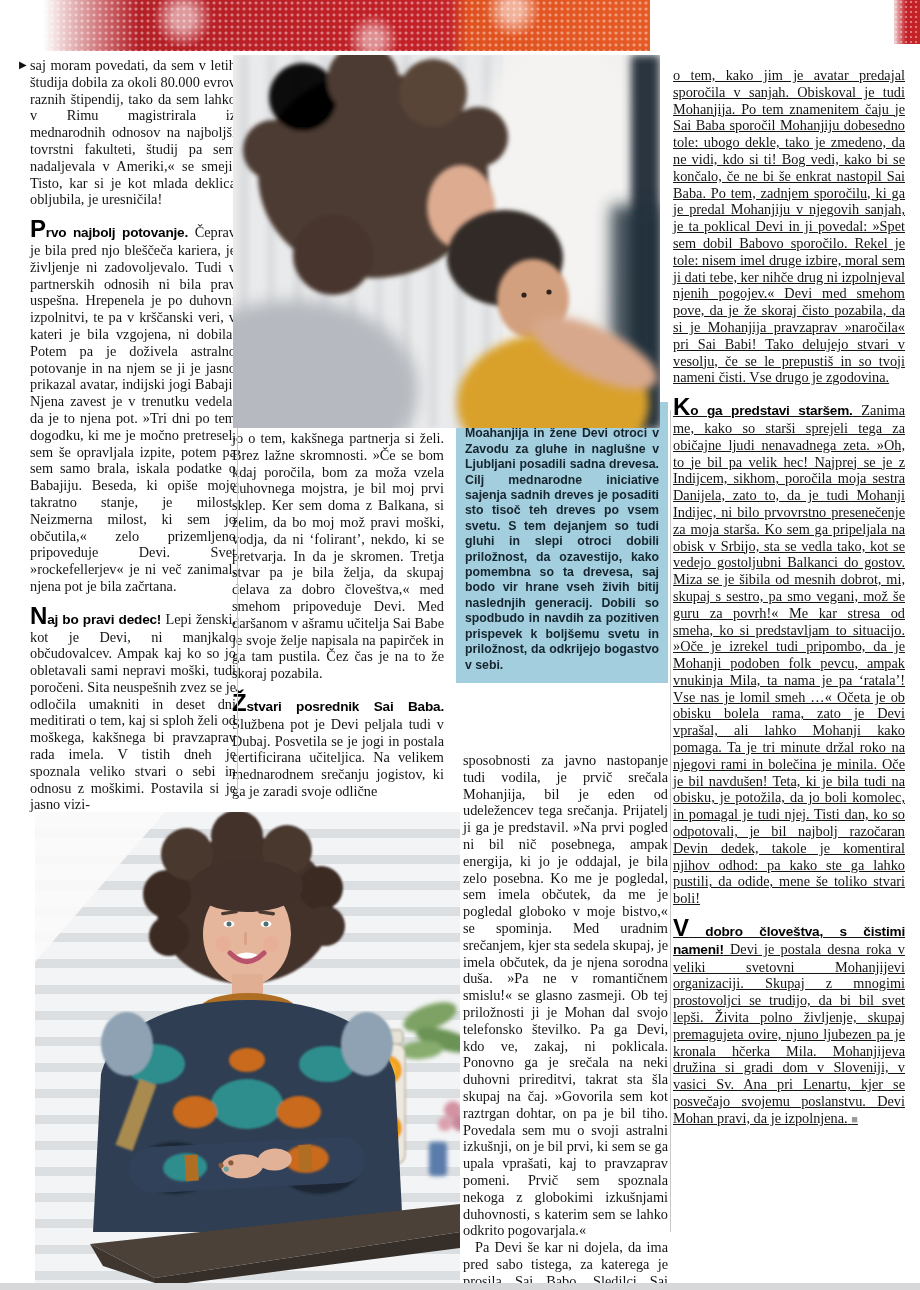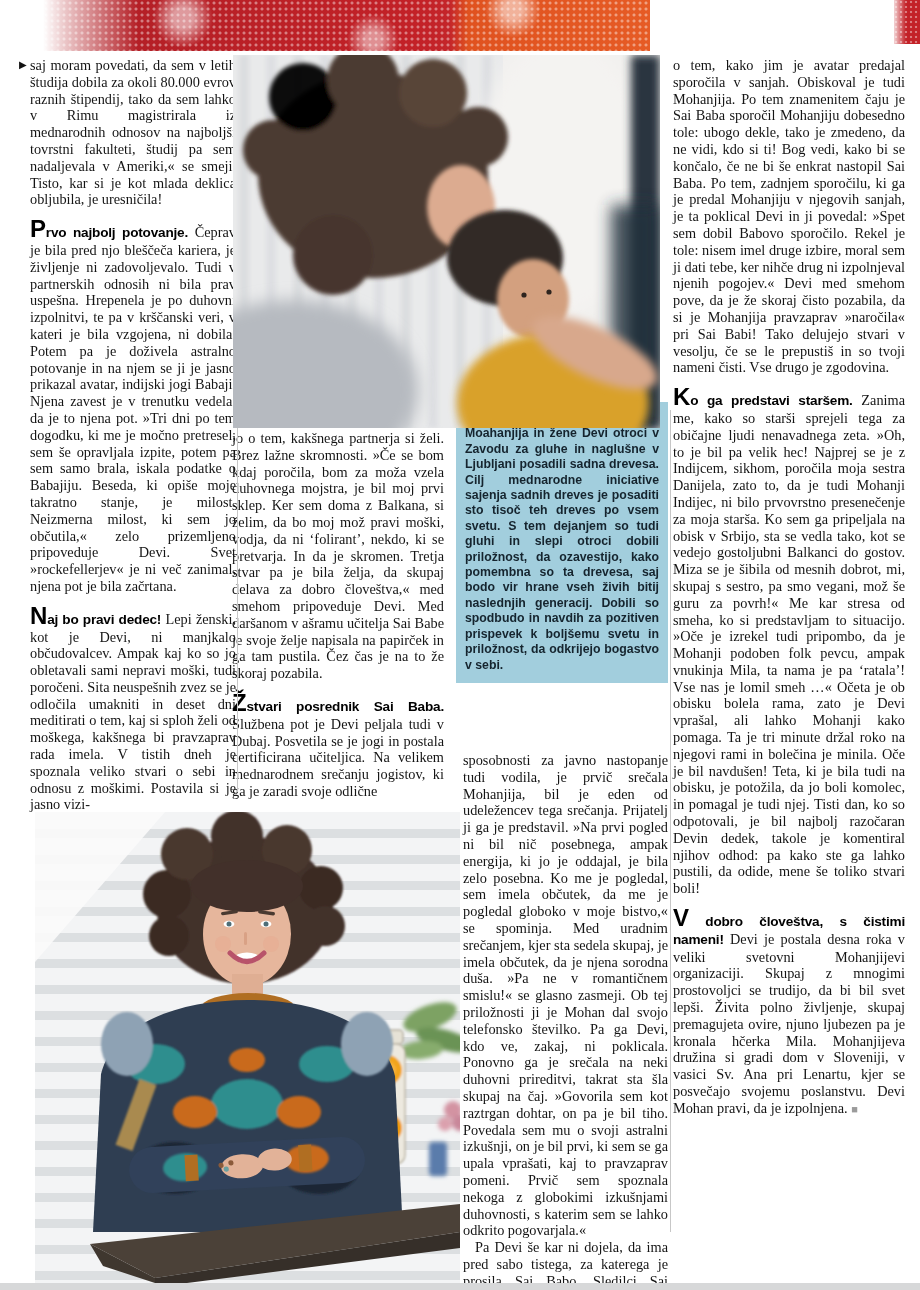"o tem, kako jim je" #col4 { text-decoration: none -> underline; top: 57px -> 67px }
